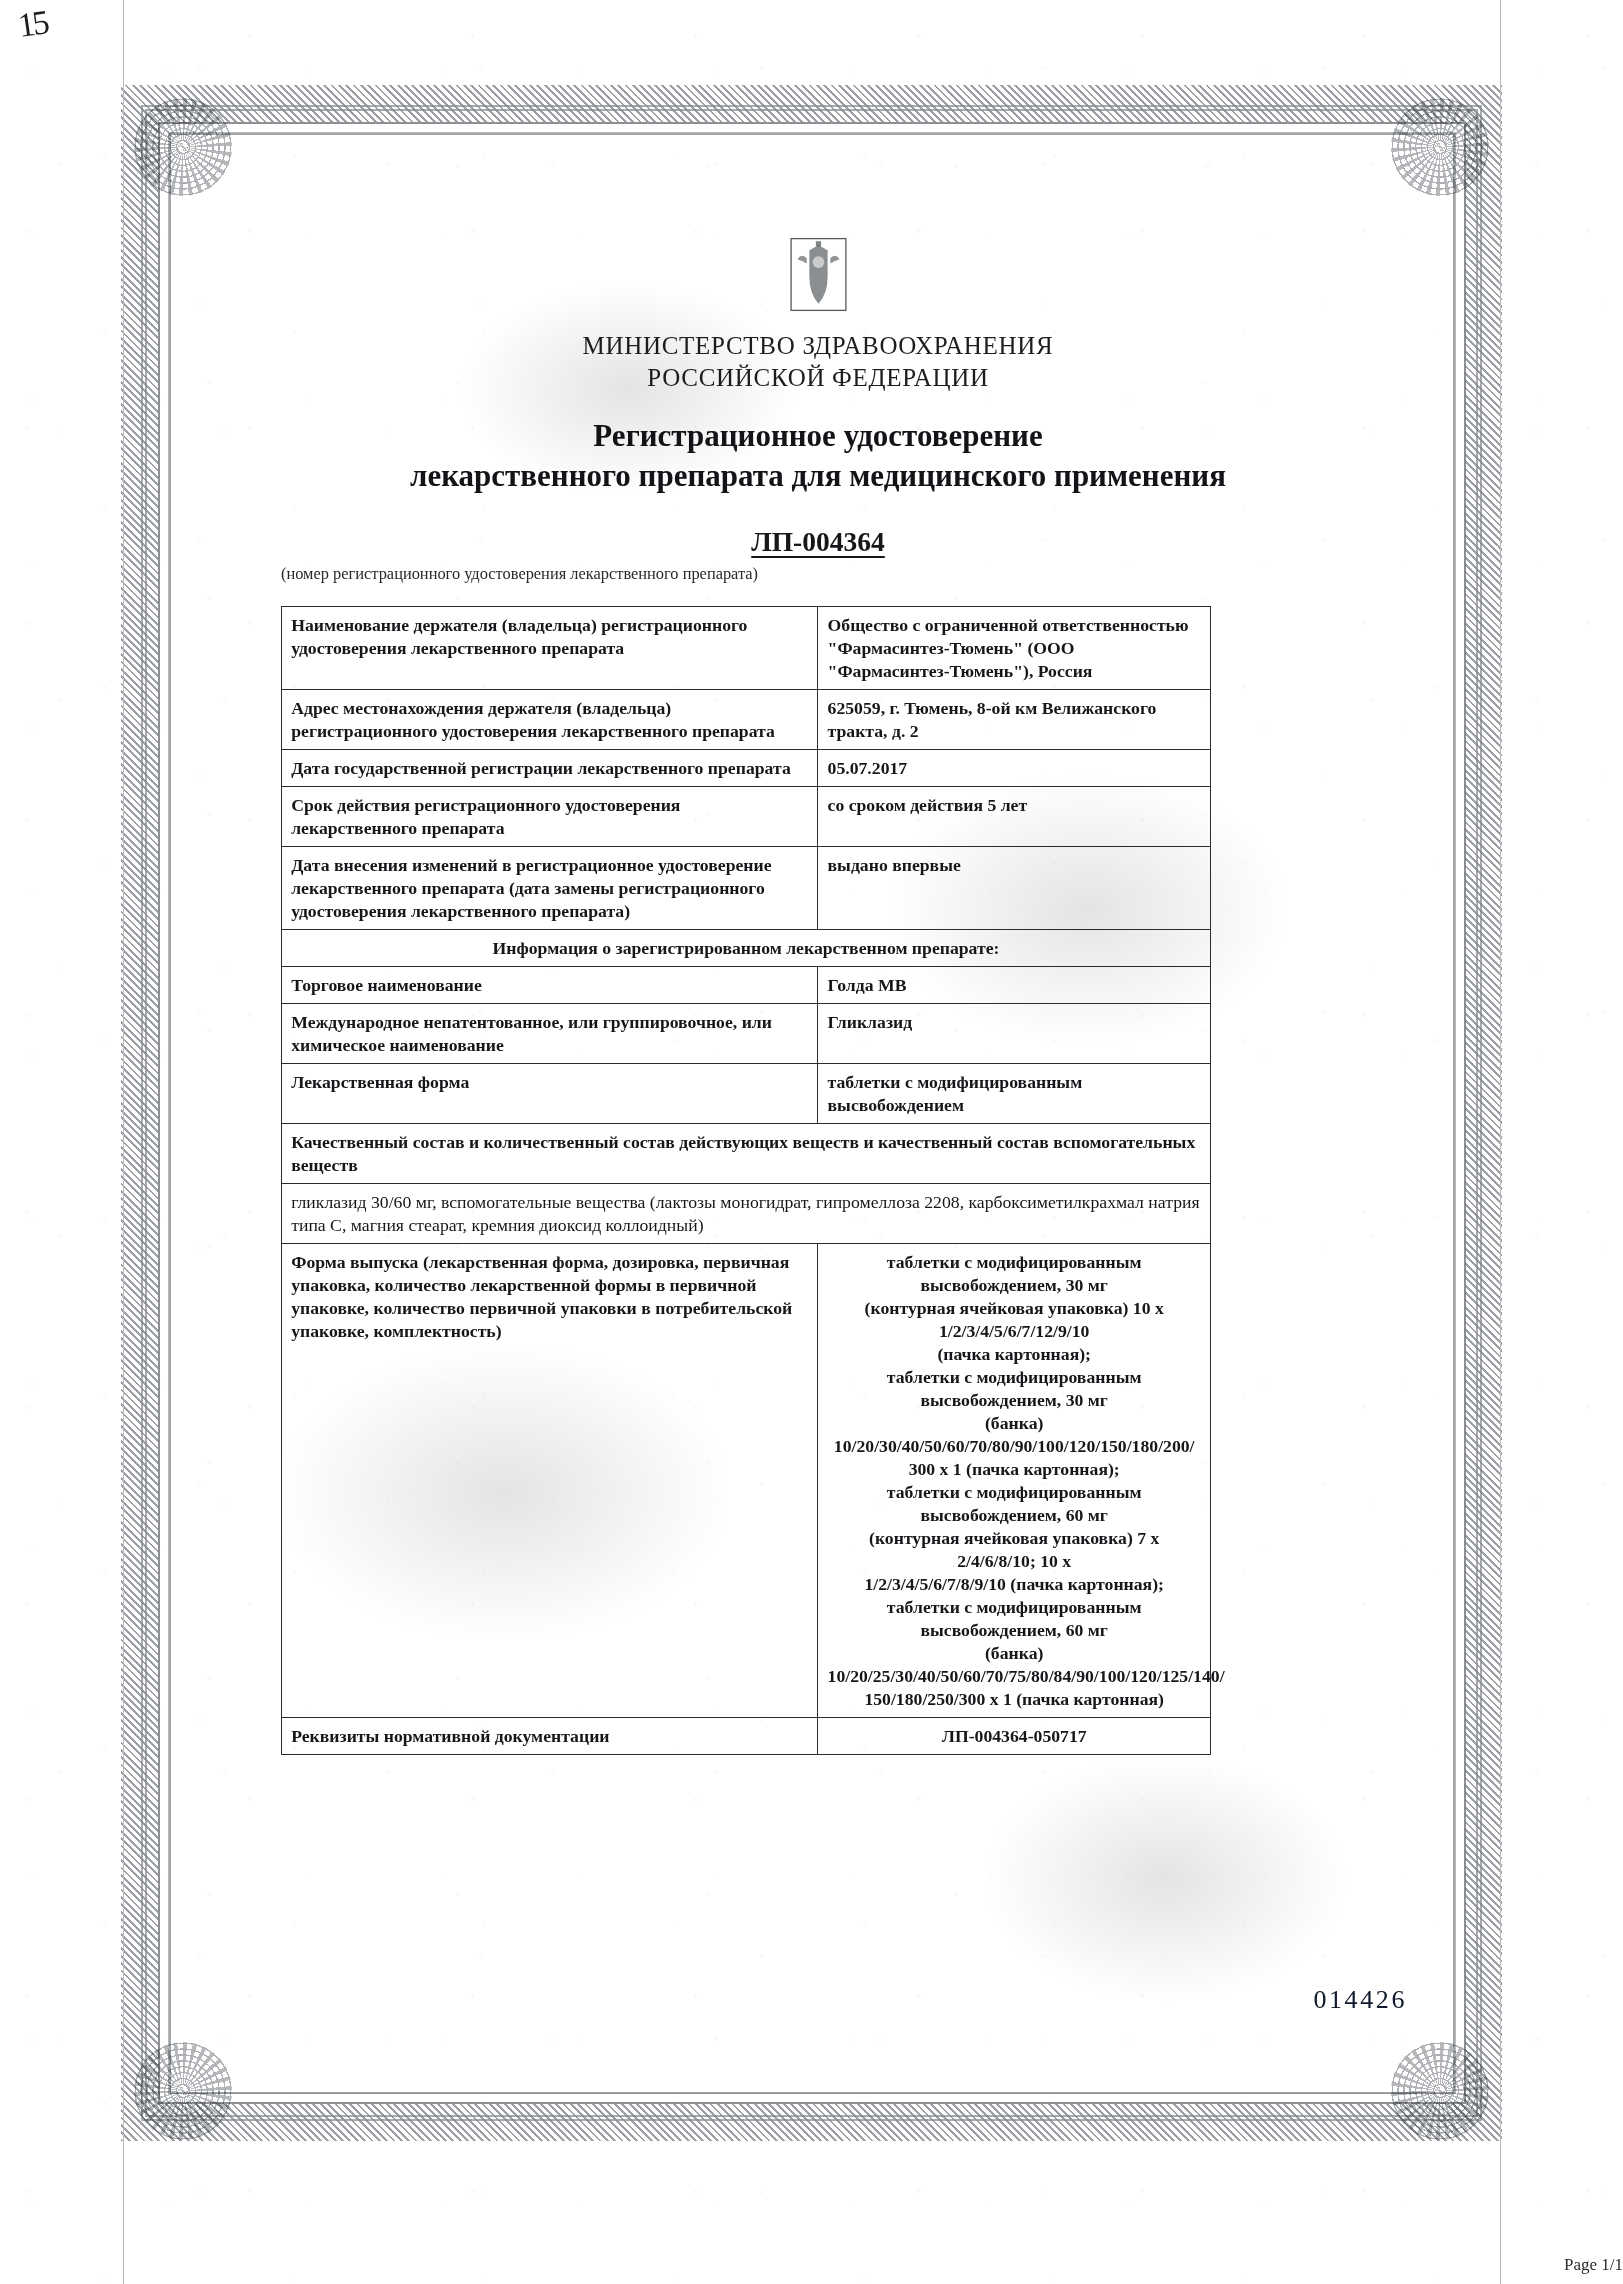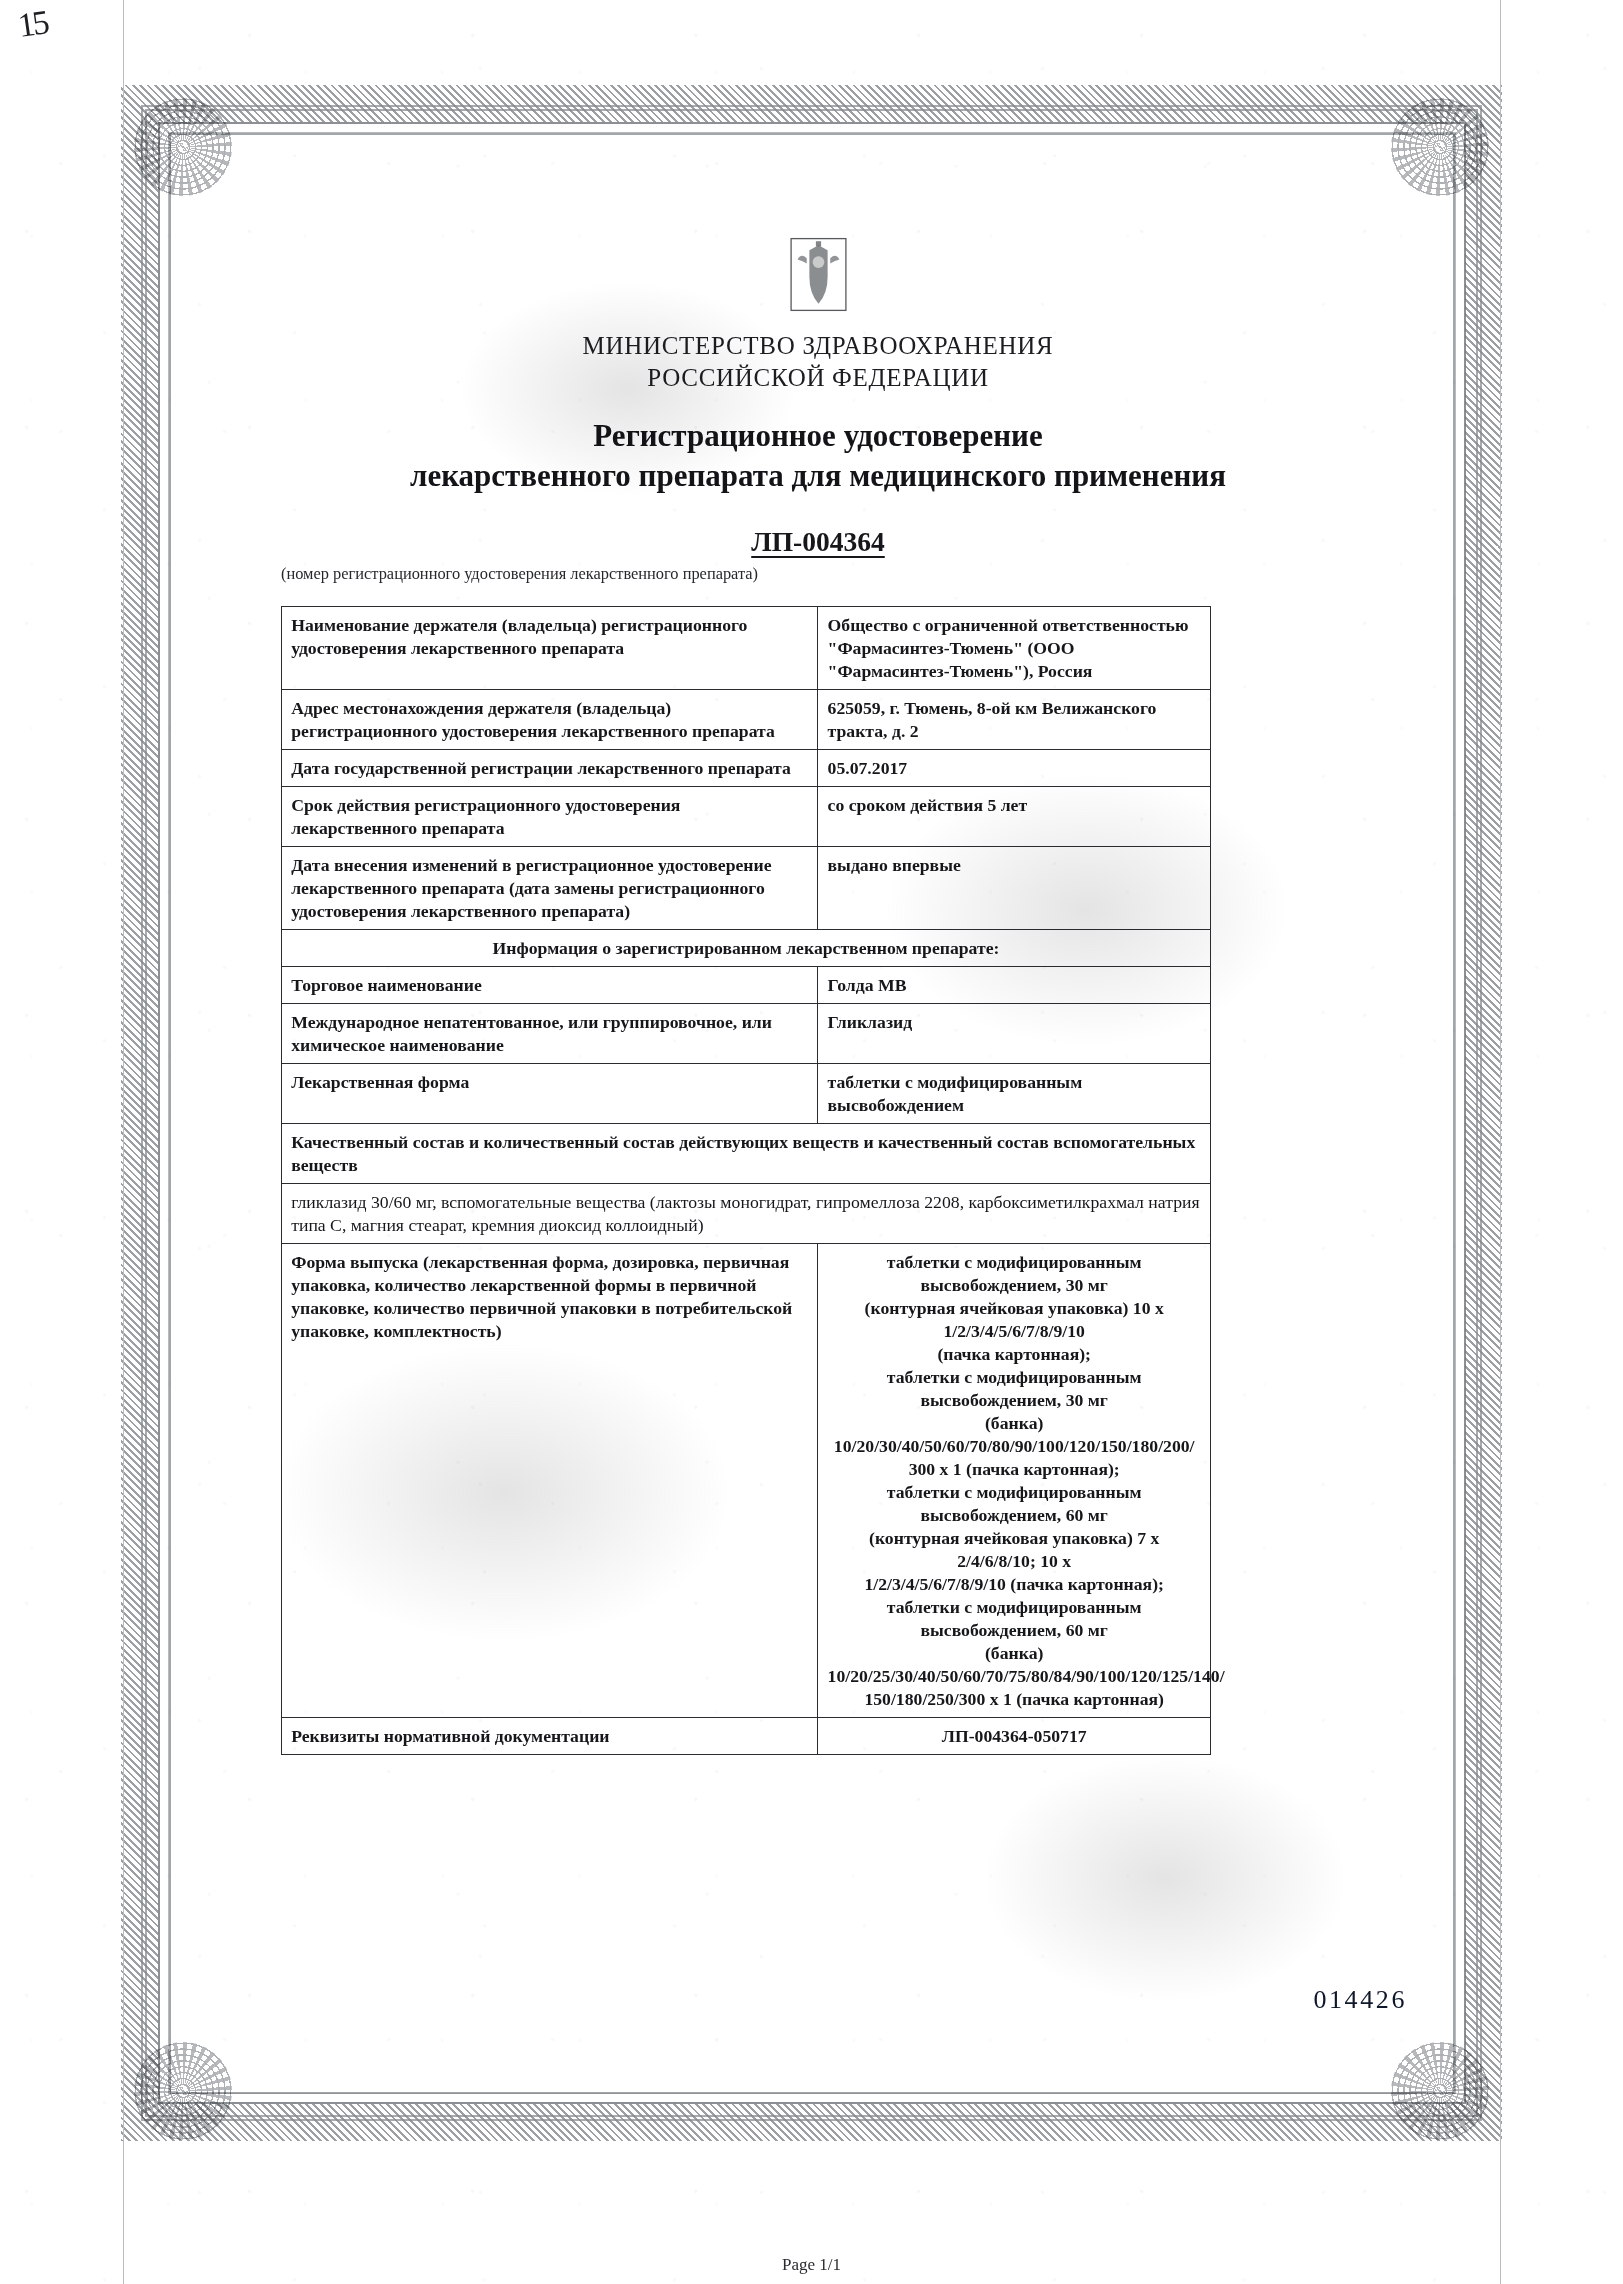"(контурная ячейковая упаковка) 10 х" div { text: 1/2/3/4/5/6/7/8/9/10 -> 1/2/3/4/5/6/7/12/9/10 }
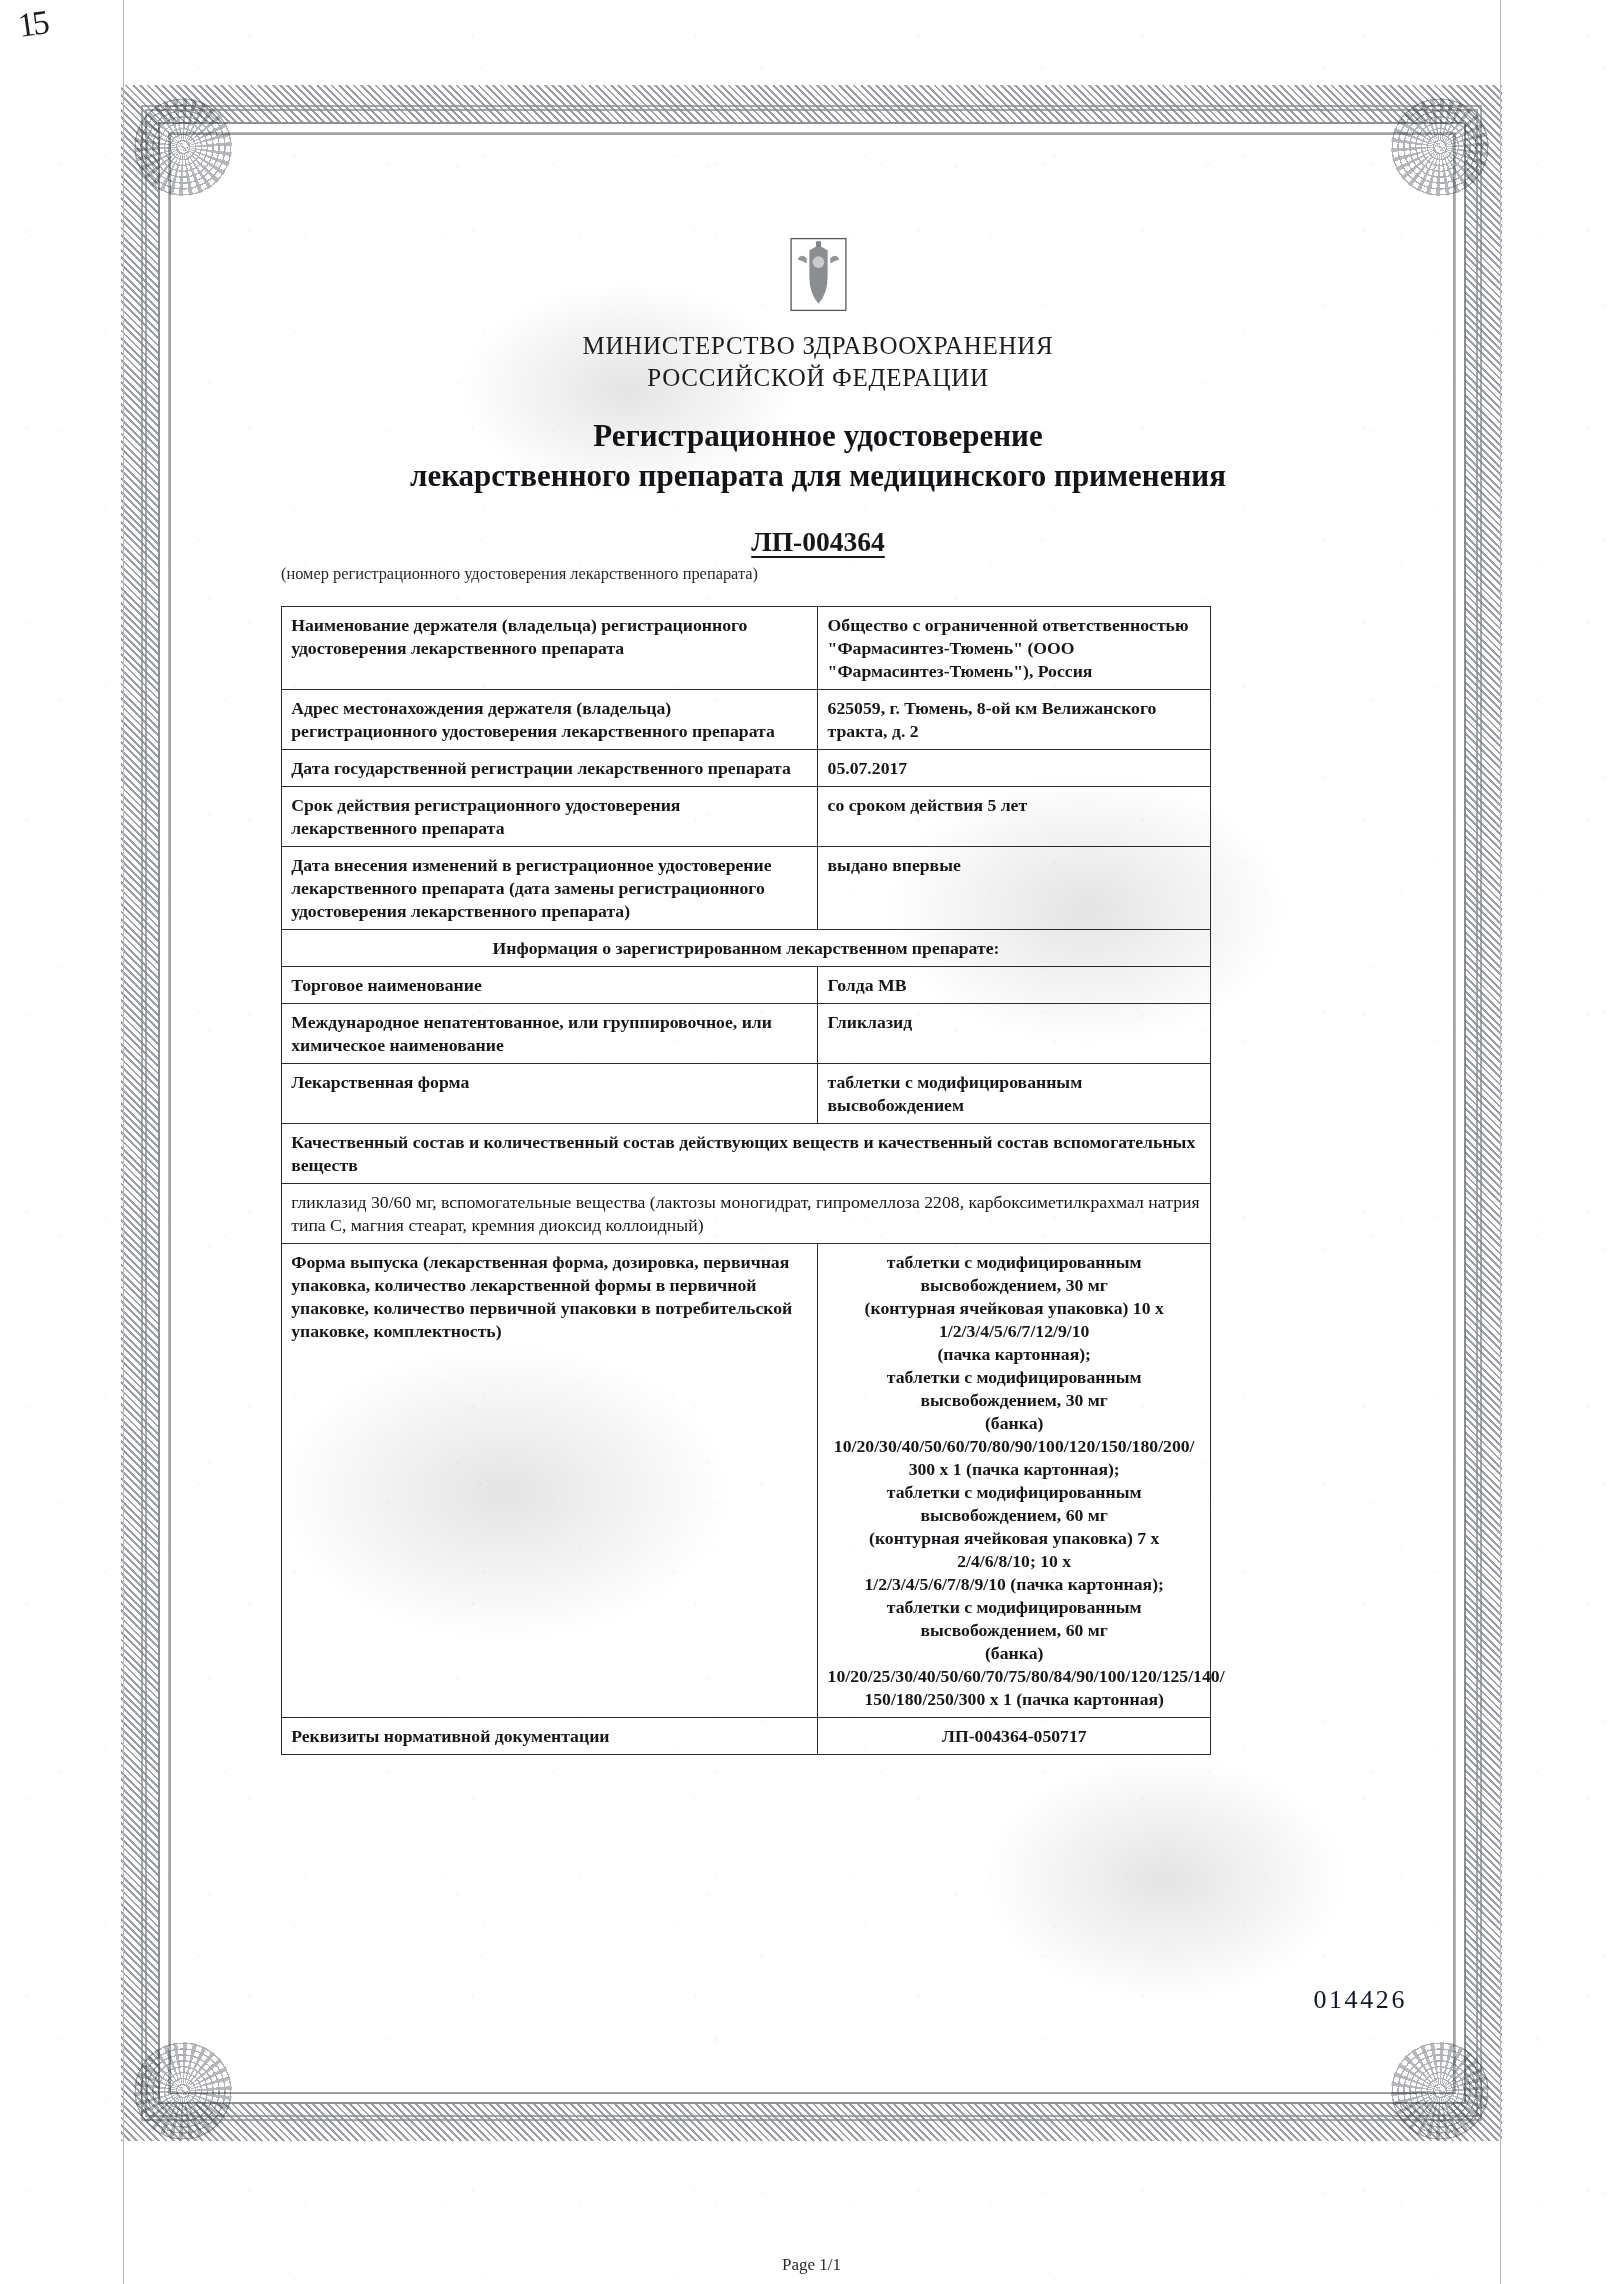"Page 1/1" .page-footer { text-align: center -> right }
